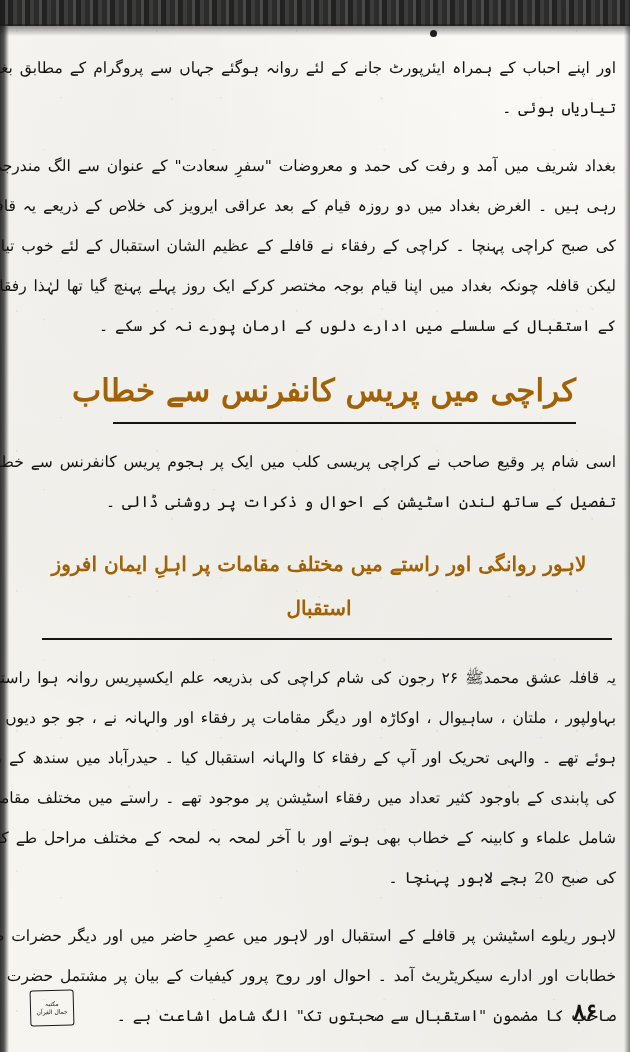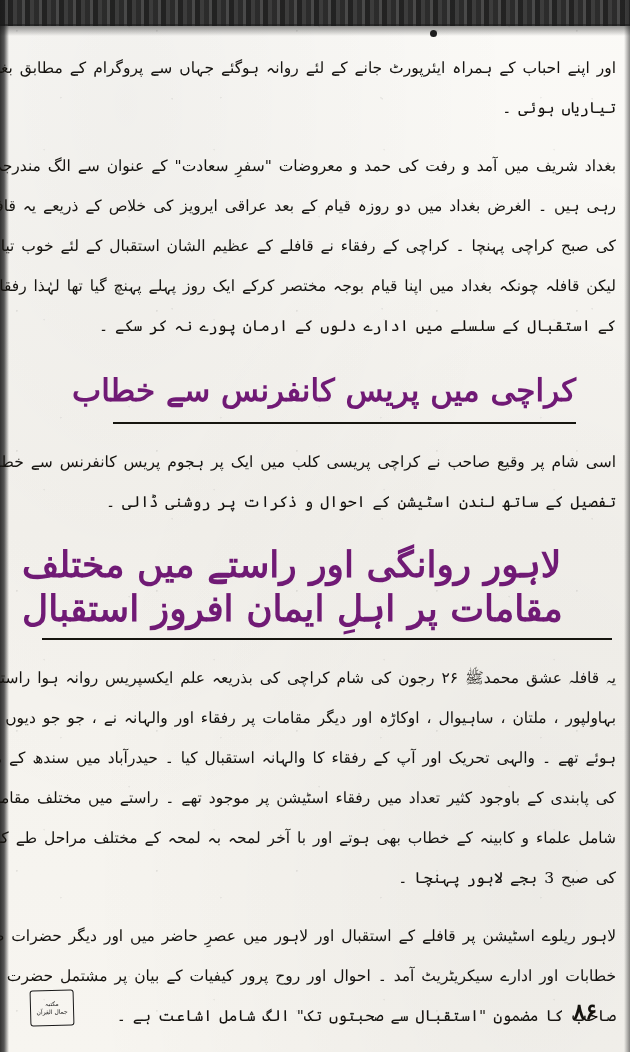"کراچی میں پریس کانفرنس سے" .heading { color: #701a75 -> #a16207 }
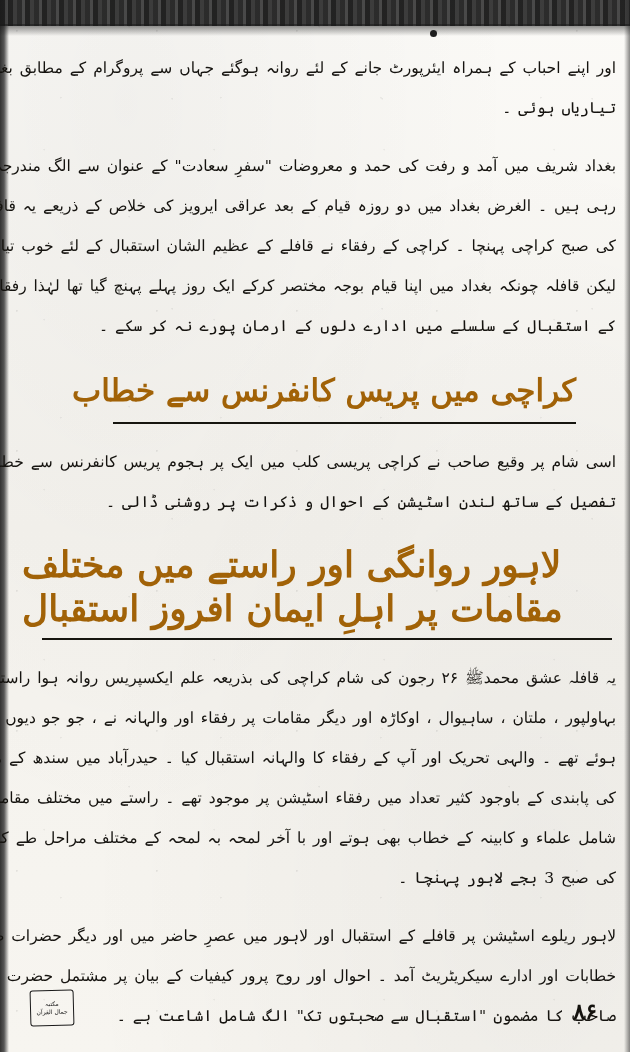"لاہور روانگی اور راستے میں" .heading-2 { font-size: 36px -> 20px; text-align: left -> center }
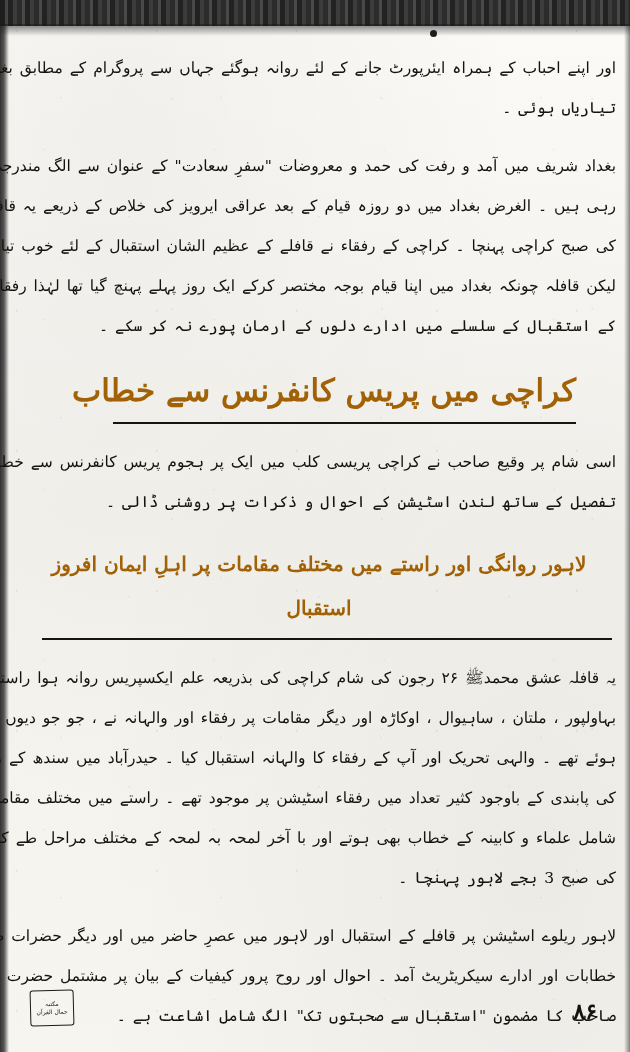"کی صبح 3 بجے لاہور" span.ln { text: 3 -> 20 }
